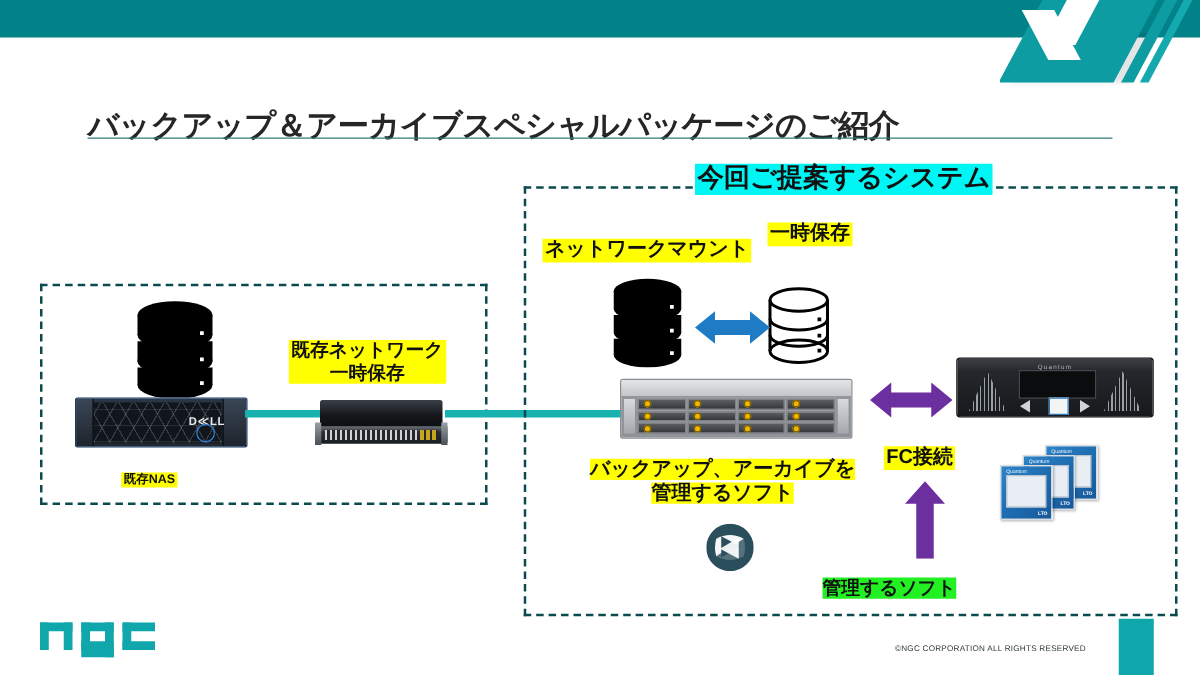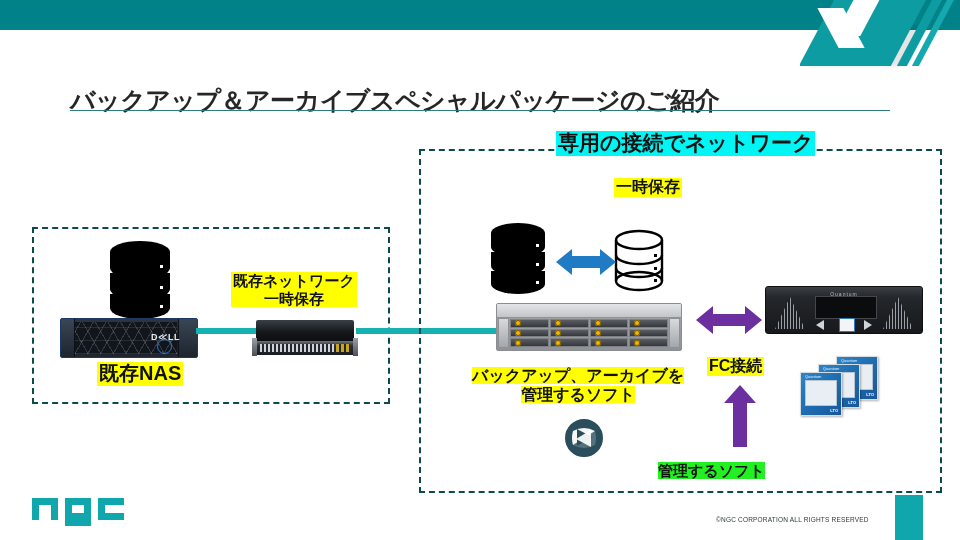"専用の接続でネットワーク" div.hl { text: 専用の接続でネットワーク -> 今回ご提案するシステム }
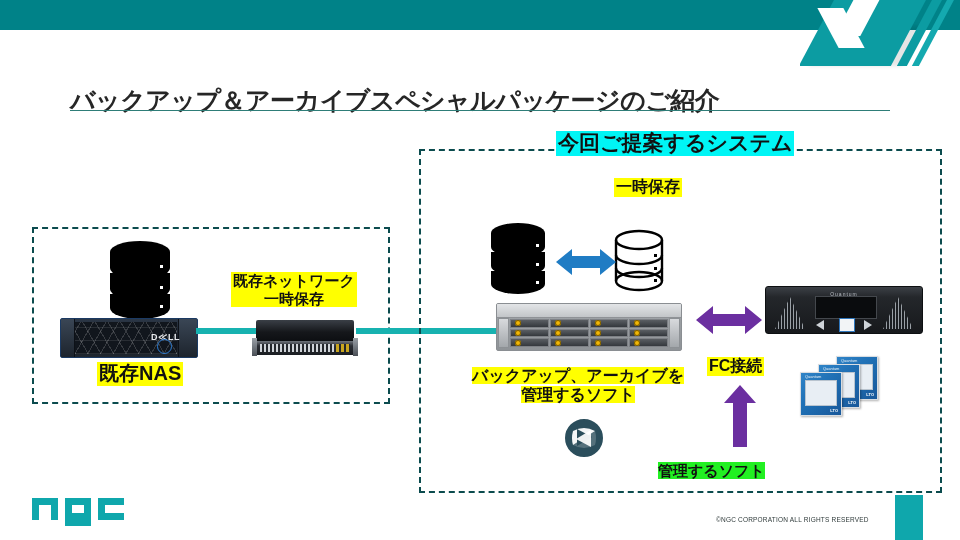"ネットワークマウント" div.hl { html: none -> <div>ネットワークマウント</div> }
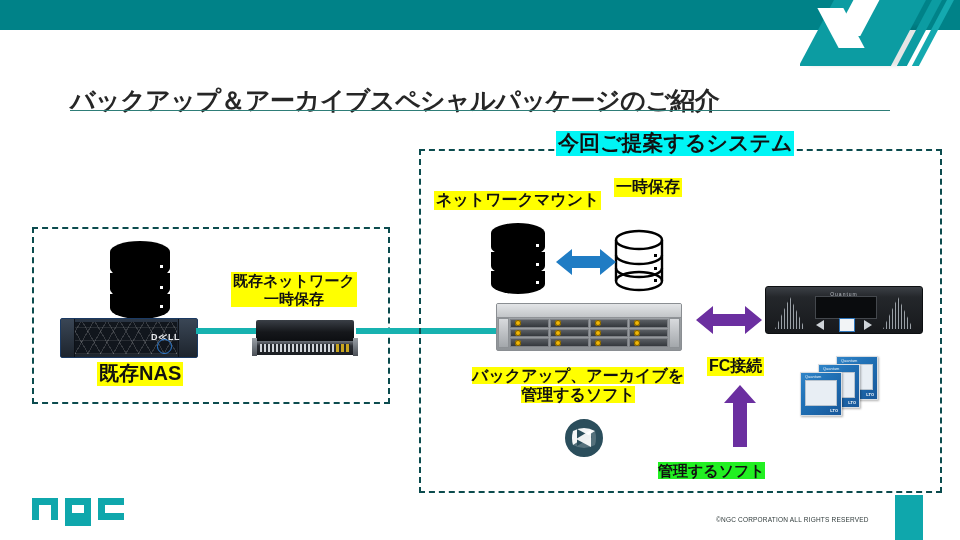"既存NAS" #lbl-nas { font-size: 20px -> 10px; top: 362px -> 378px }
